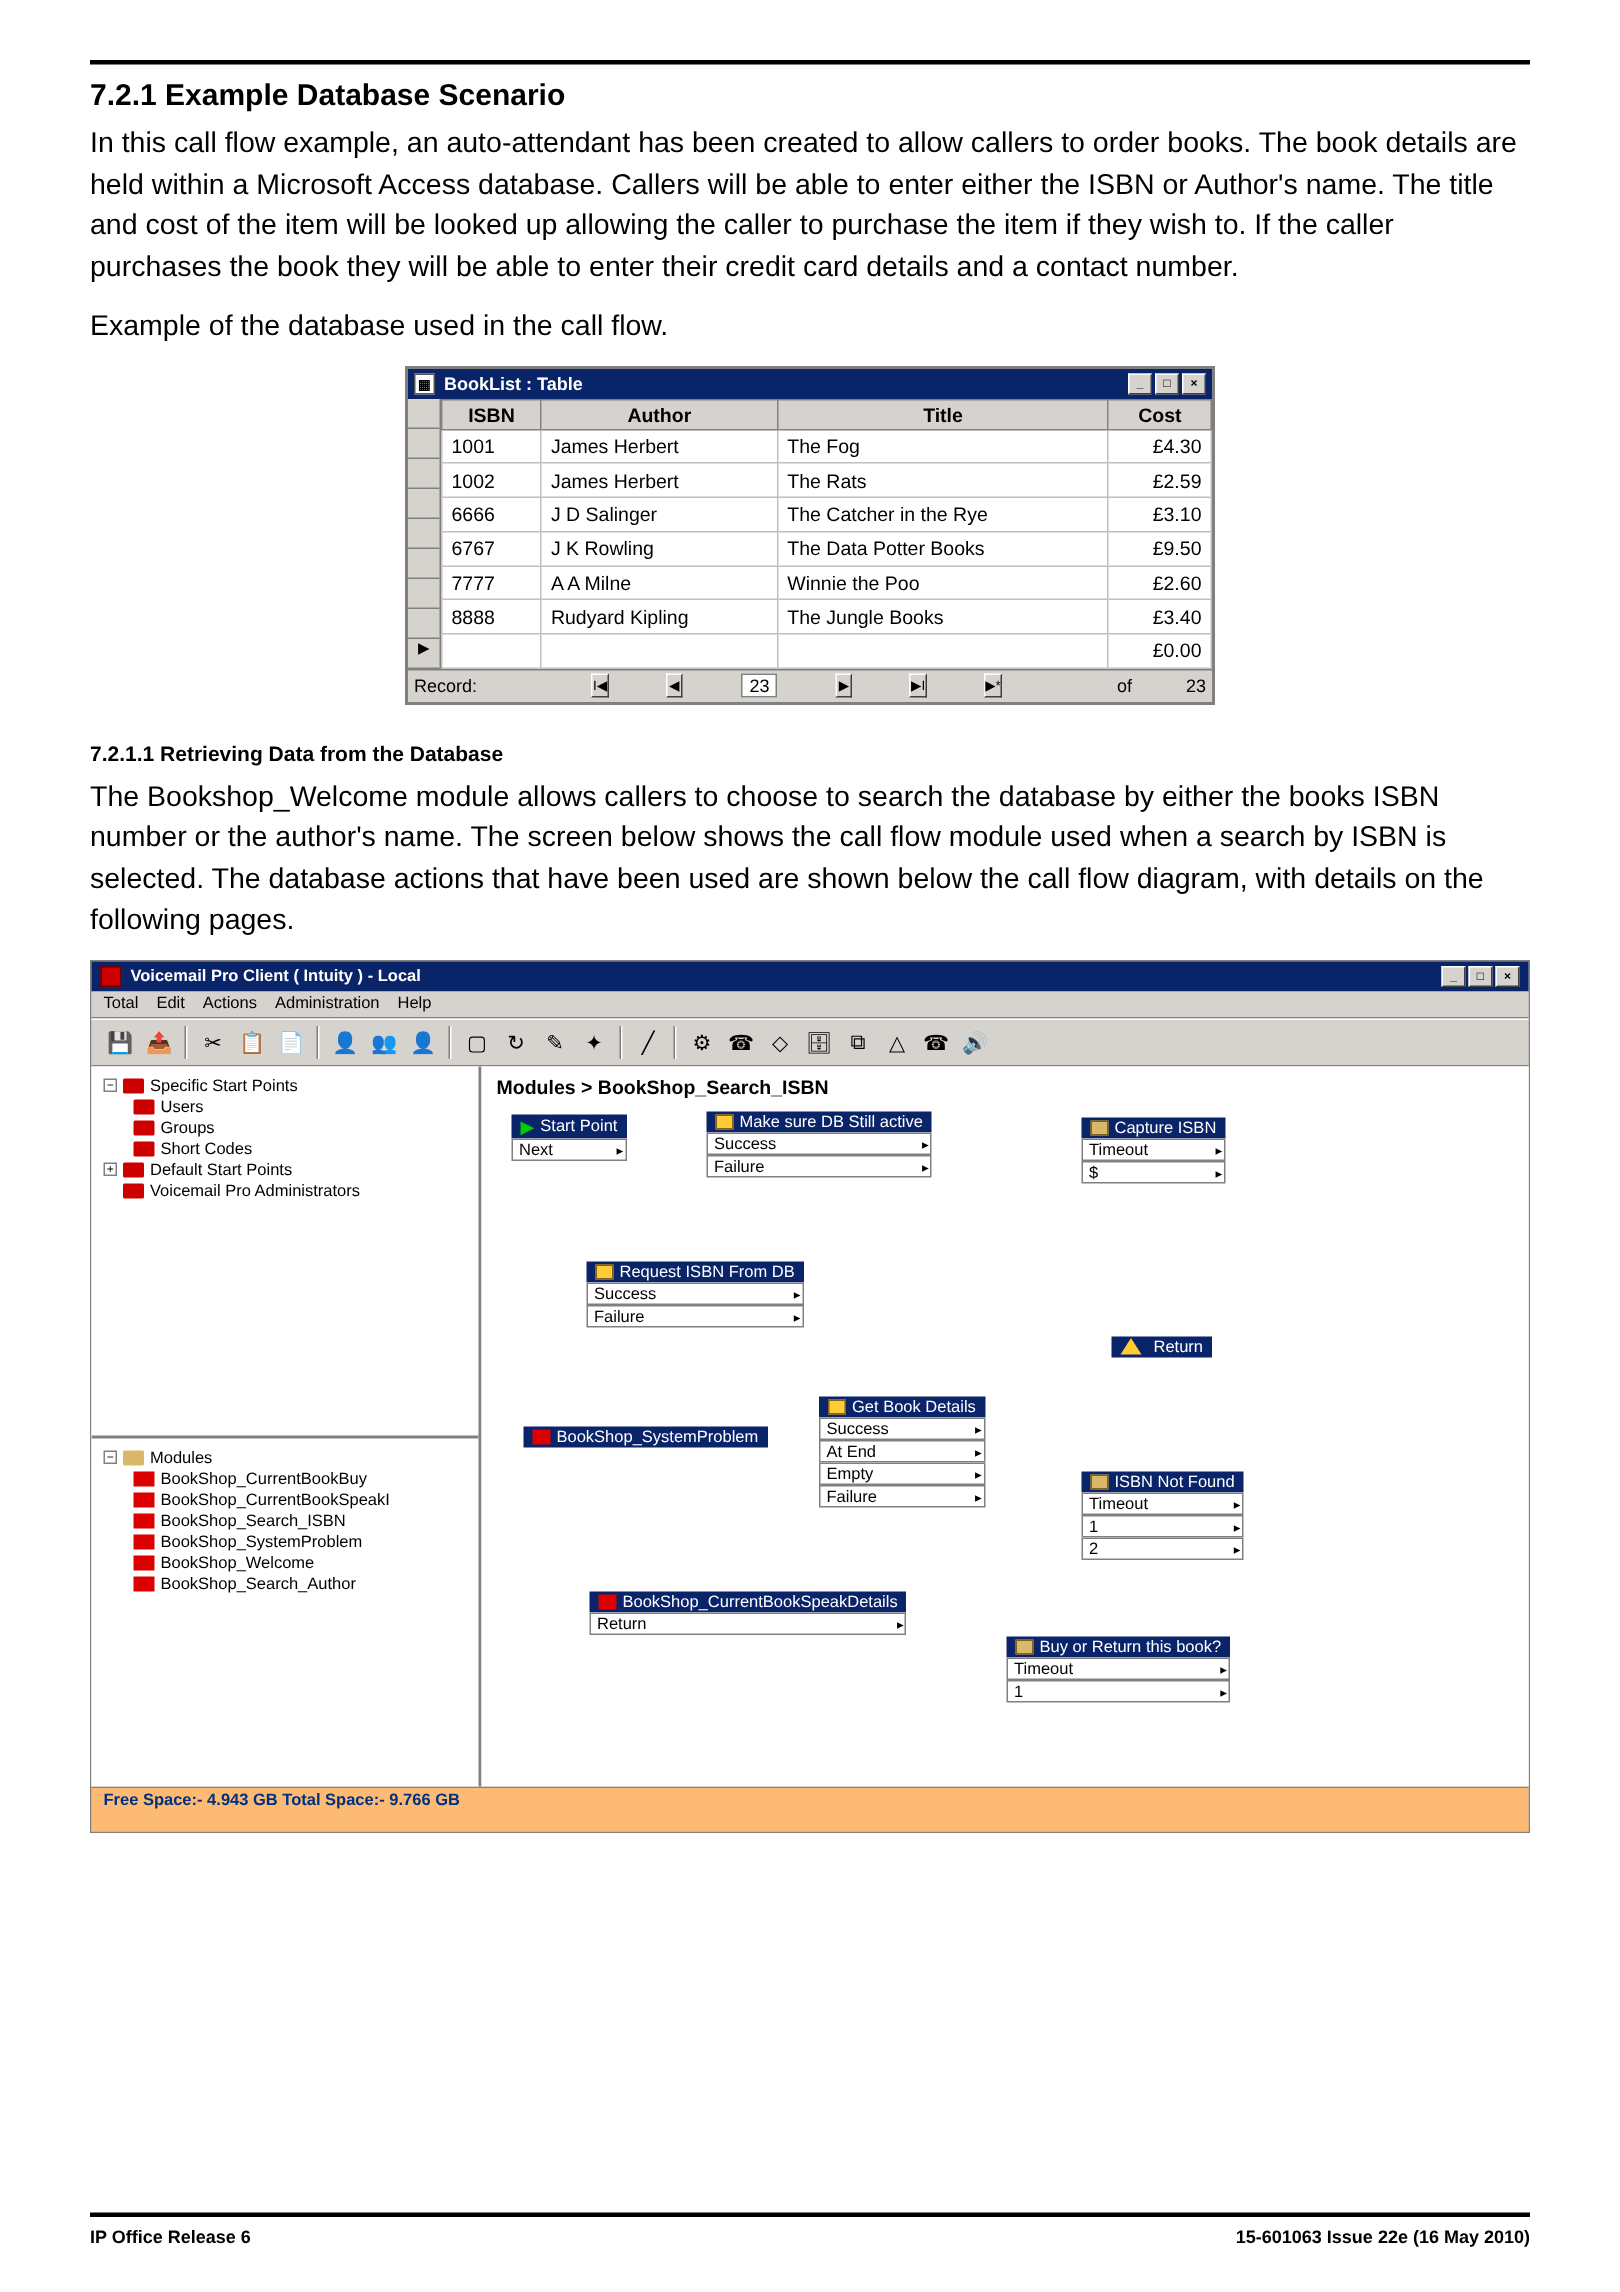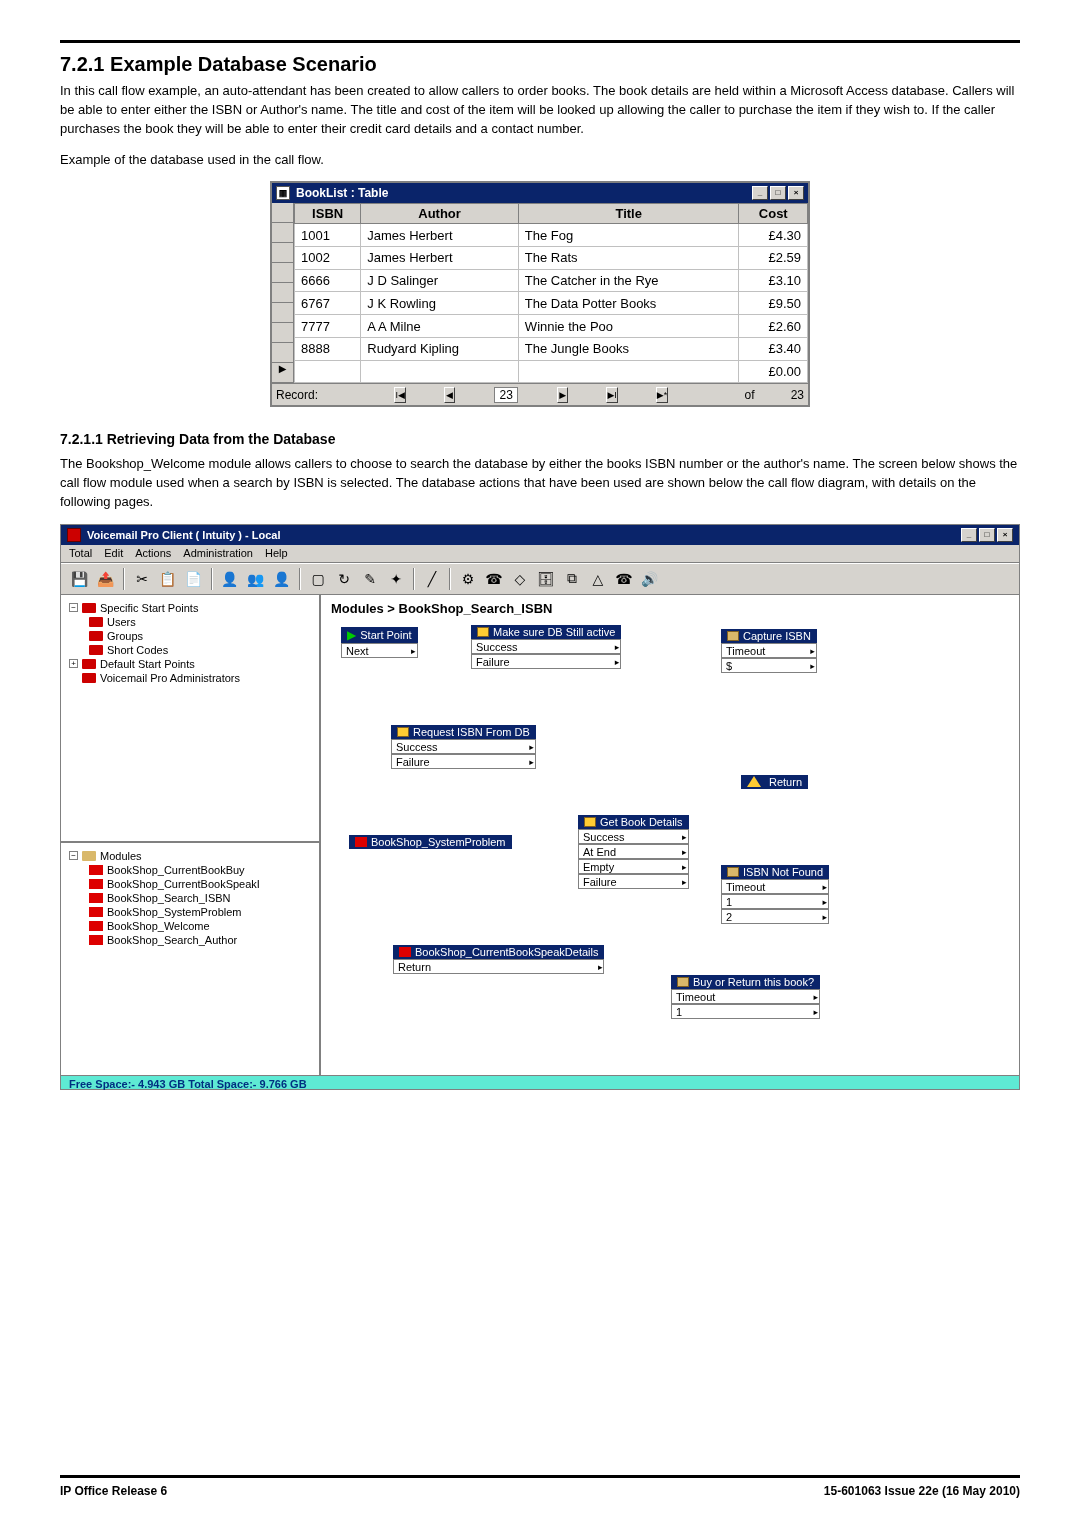"In this call flow example," p.body-text { font-size: 13px -> 19px }
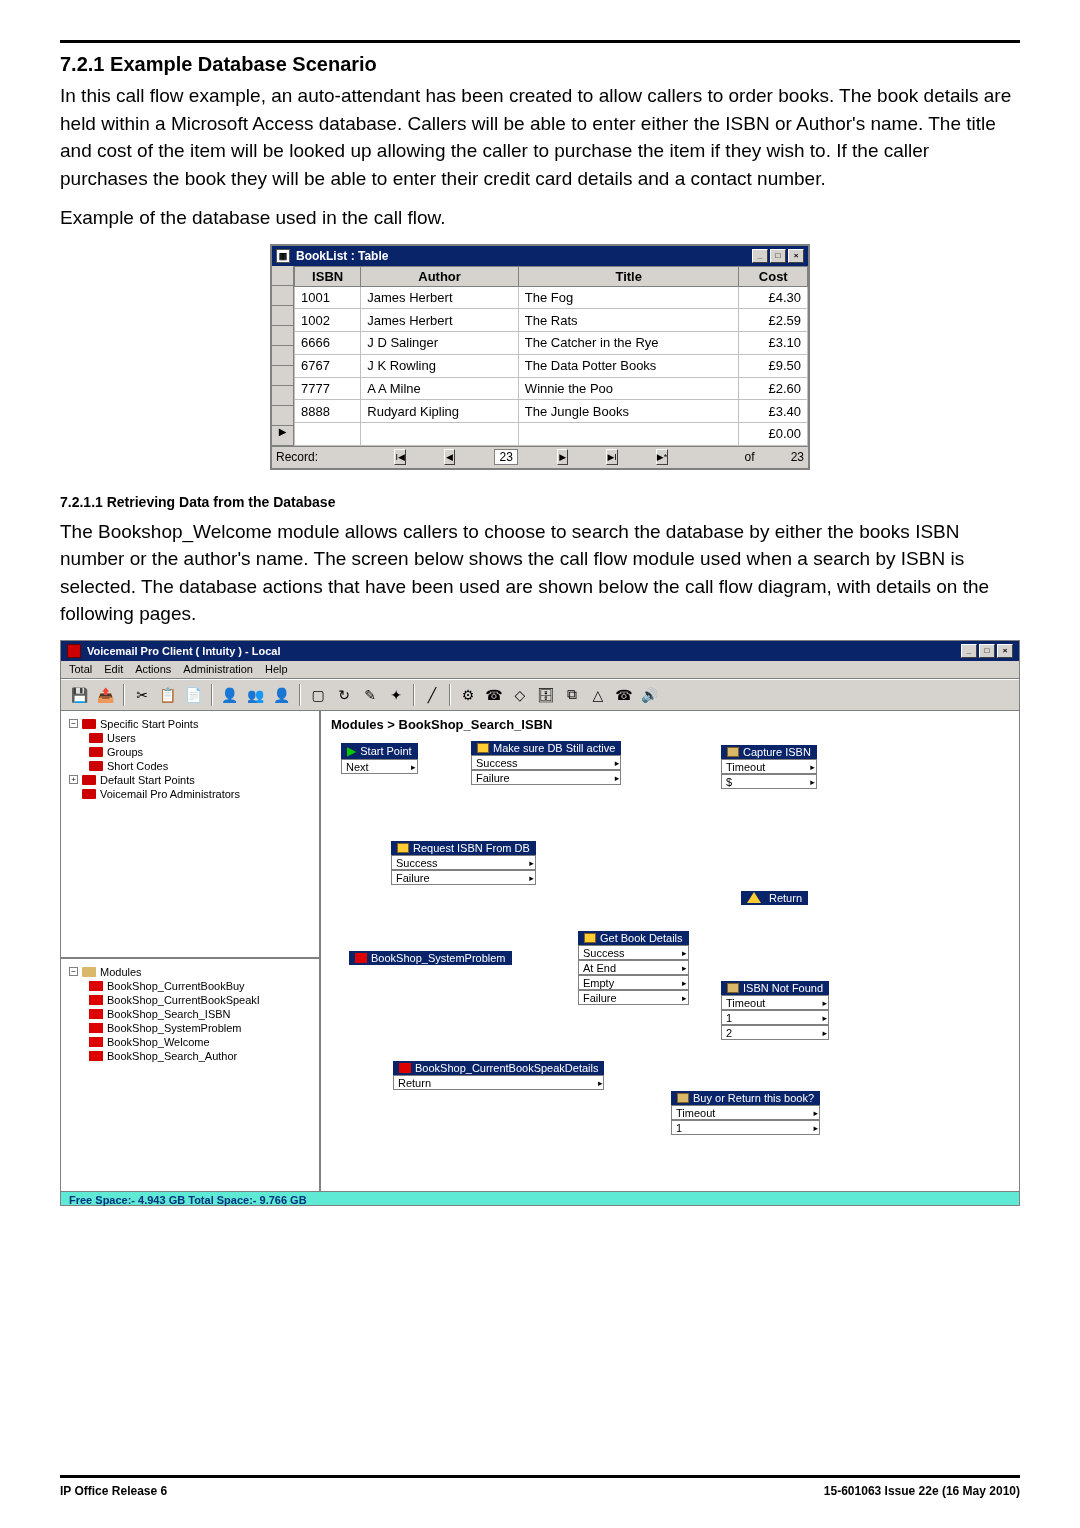"Get Book Details" div.node { left: 257px -> 225px }
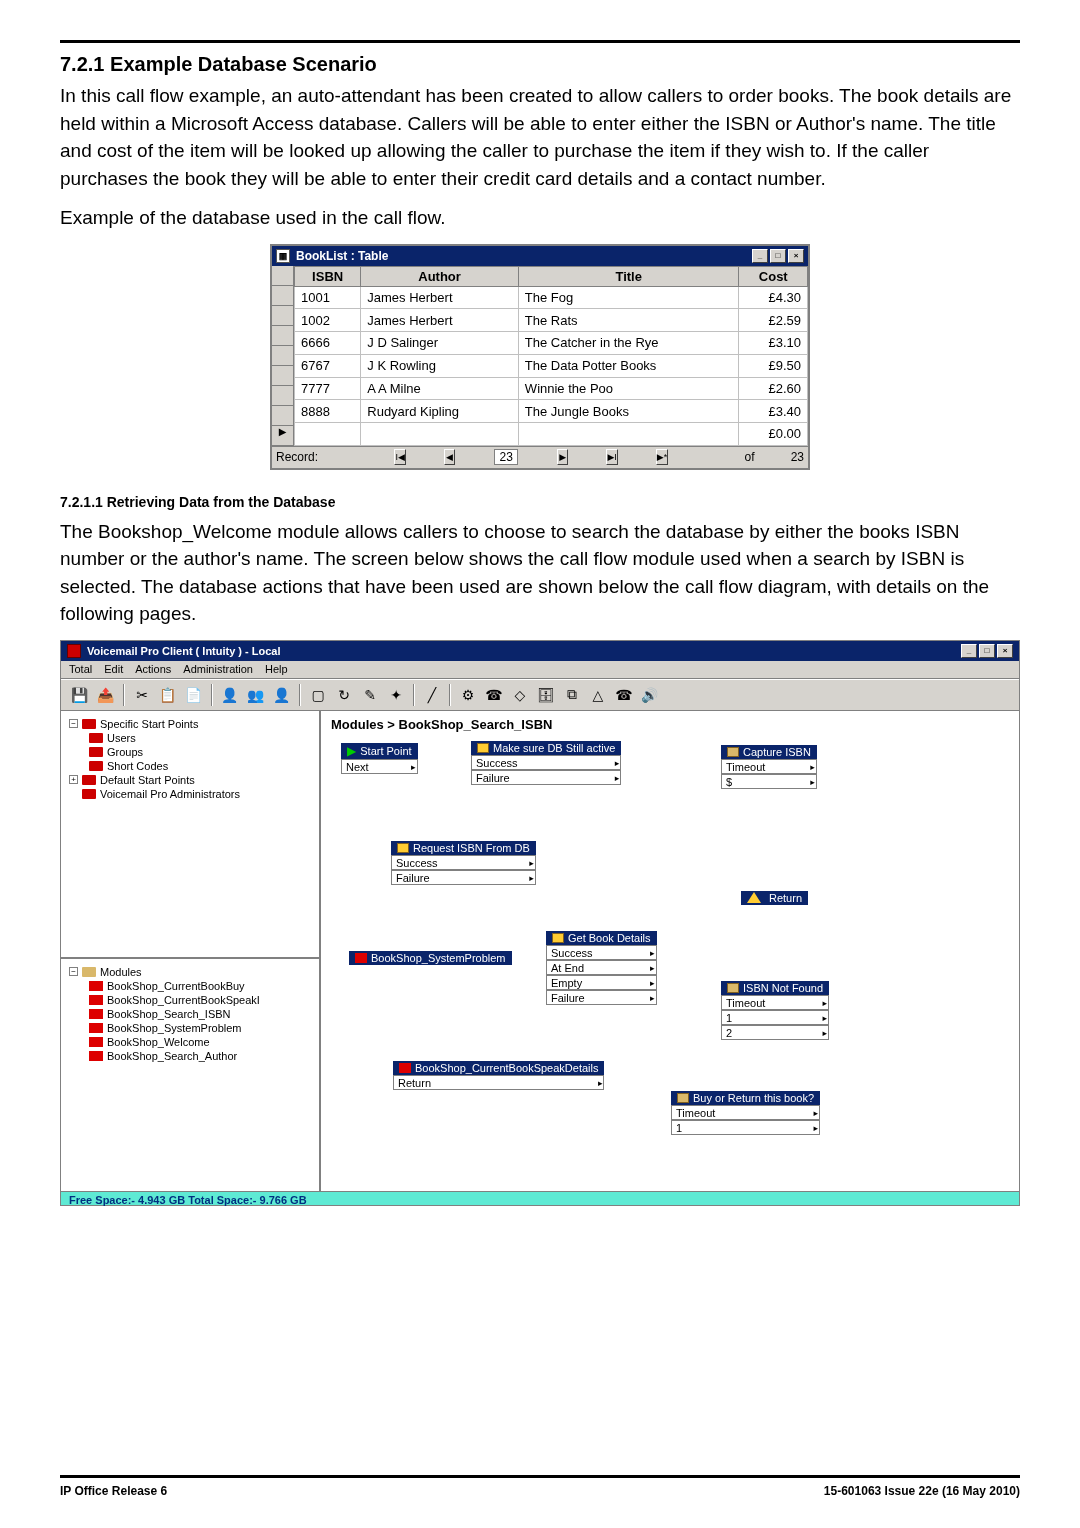"Free Space:- 4.943 GB Total" .vm-status { background: #5eead4 -> #fdba74; height: 14px -> 30px }
